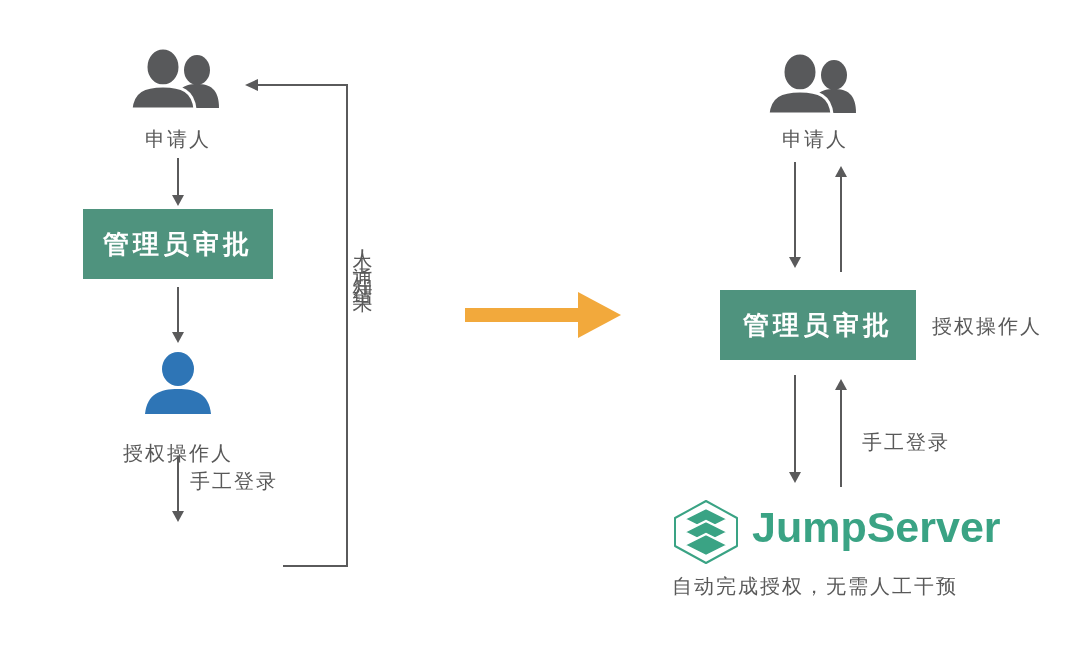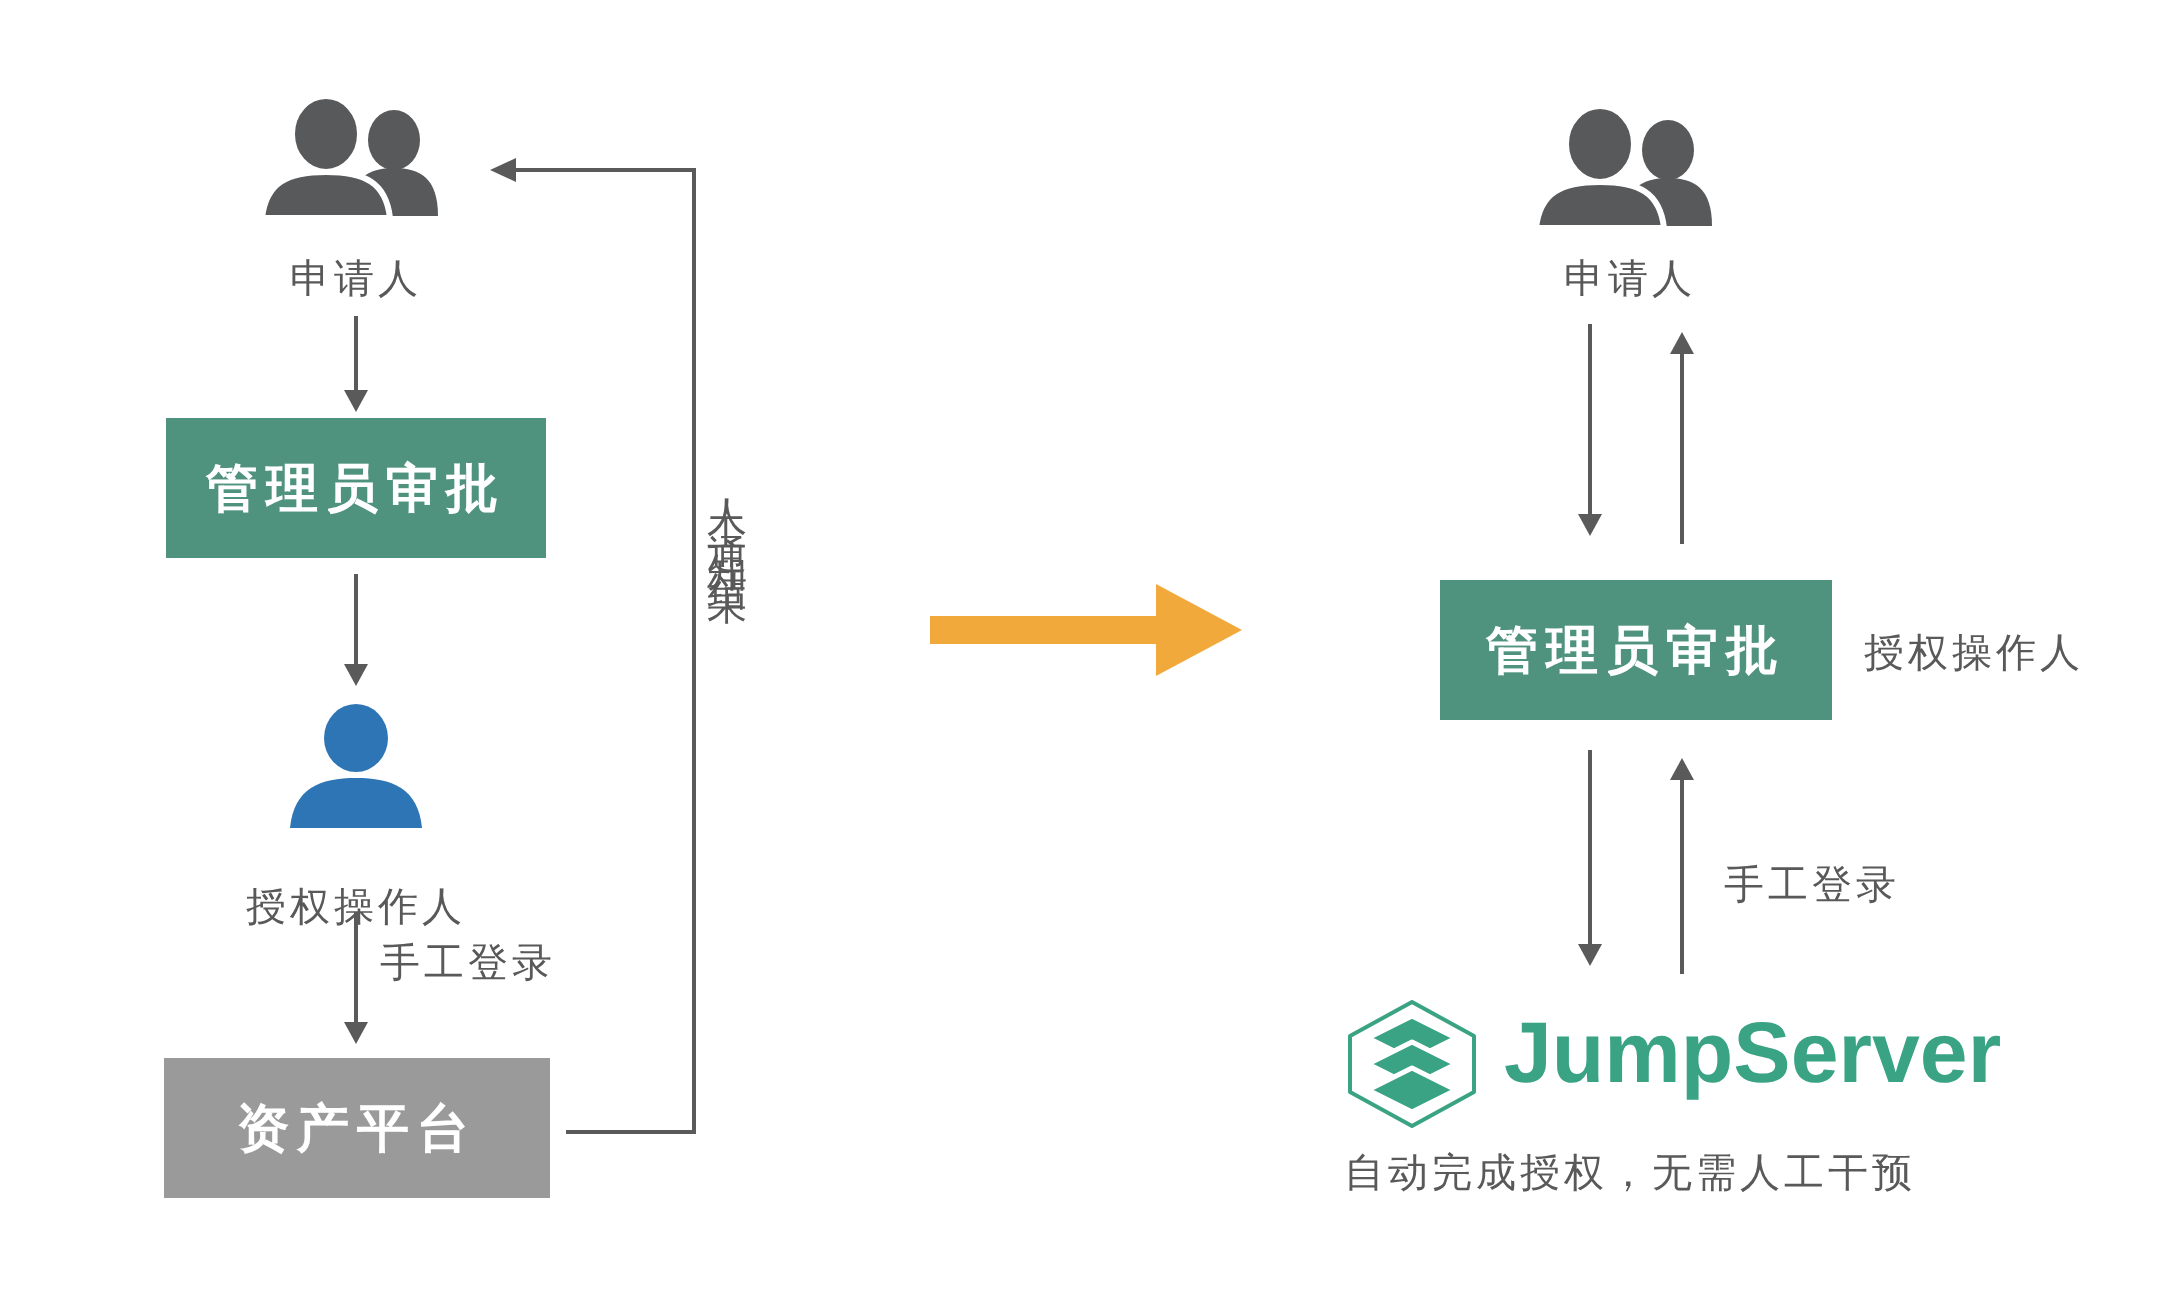"资产平台" div.abs { html: <div>资产平台</div> -> none }
